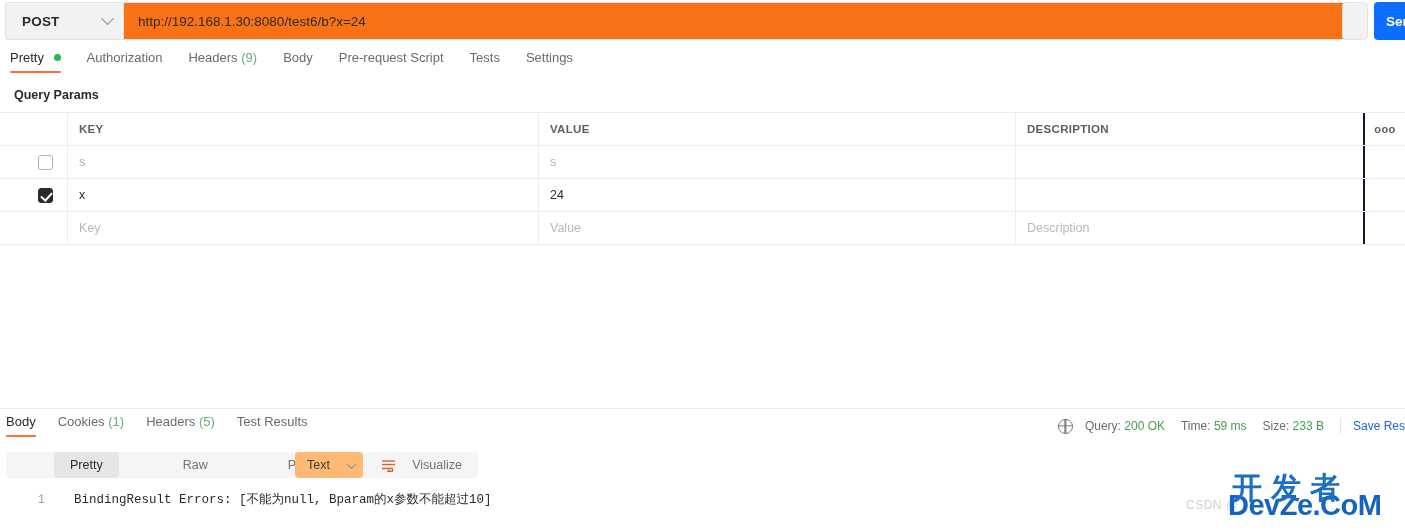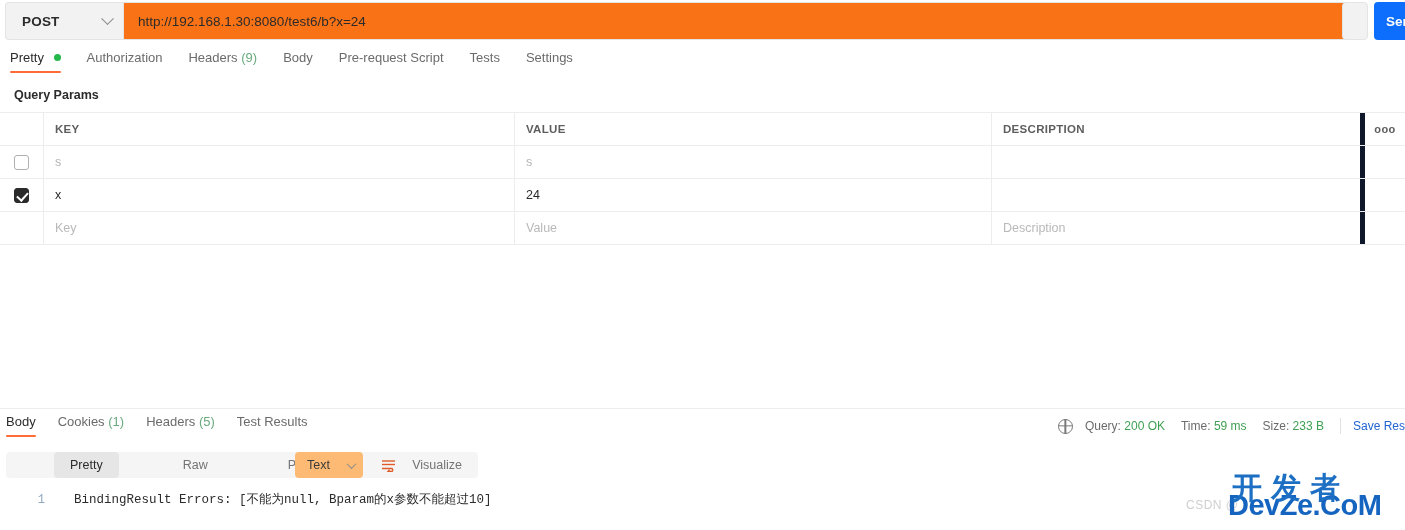"KEY" .prow { padding-left: none -> 24px }
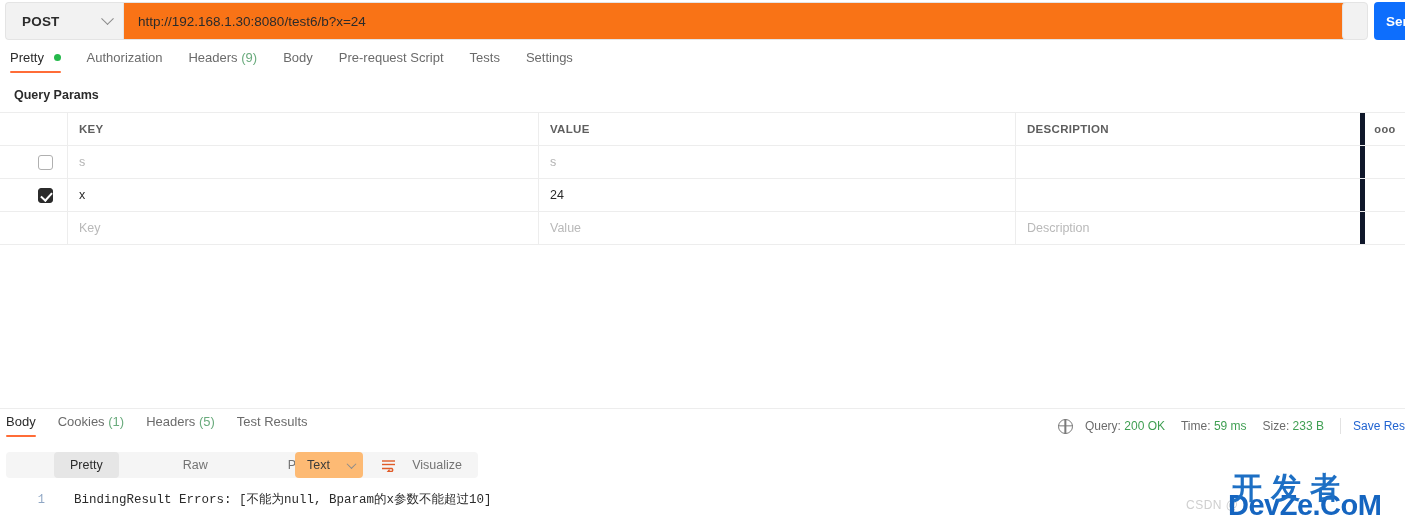"DESCRIPTION" .c-desc { border-right: 5px solid #0f172a -> 2px solid #0f172a }
